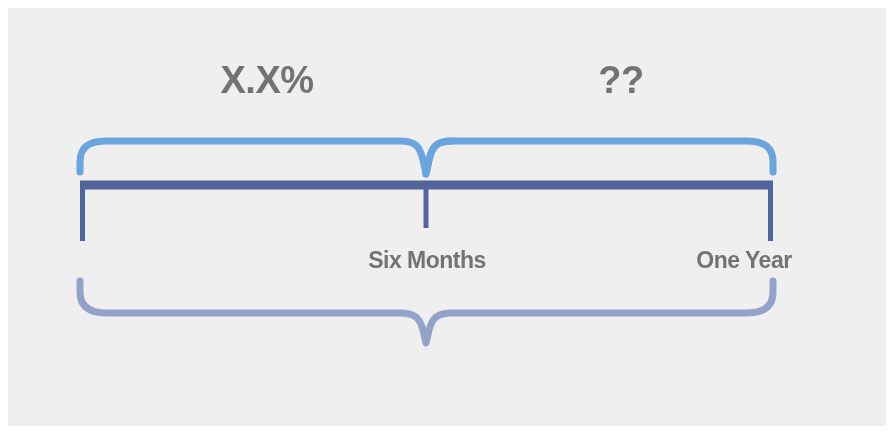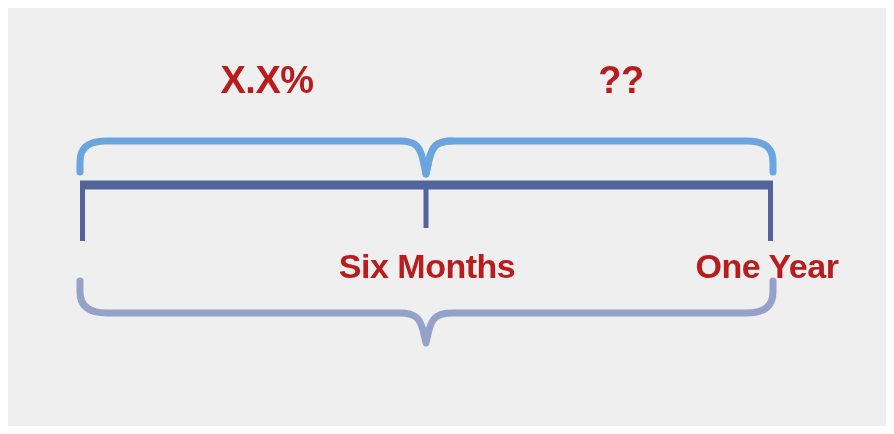"X.X%" .label { color: #b91c1c -> #737373 }
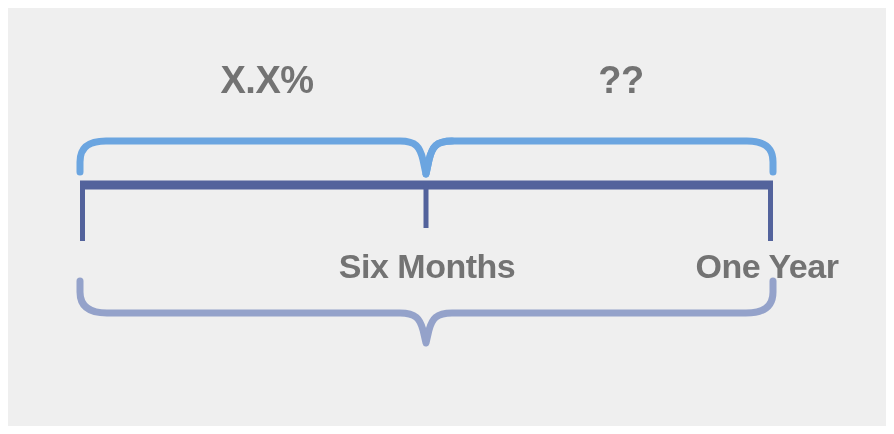"Six Months" .label-tick { font-size: 34px -> 23px }
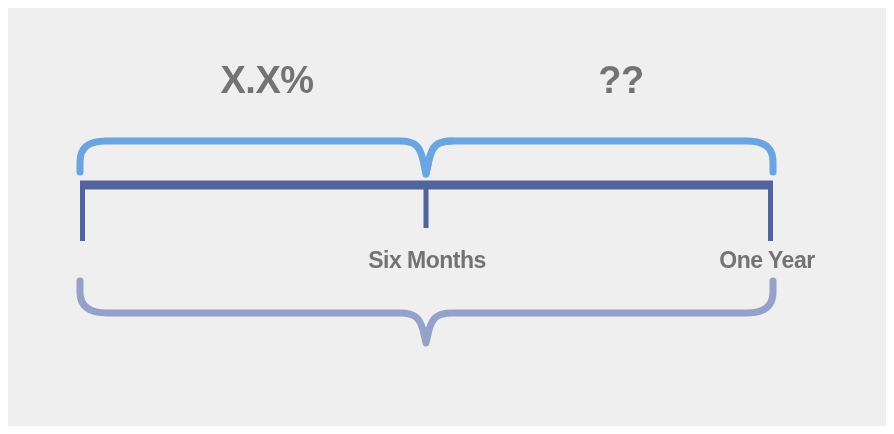"One Year" #label-one-year { left: 767px -> 744px }
